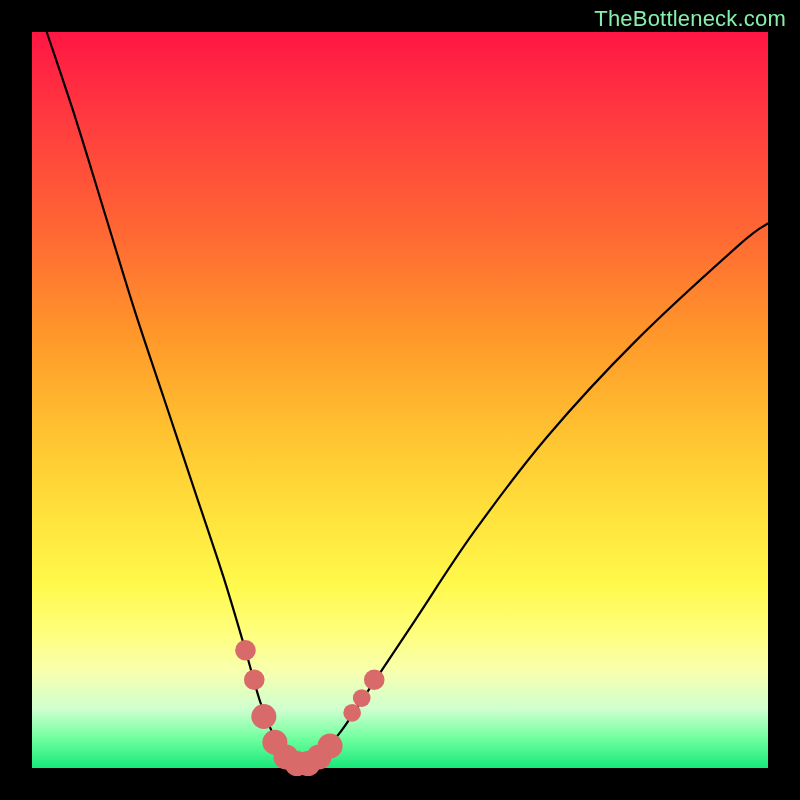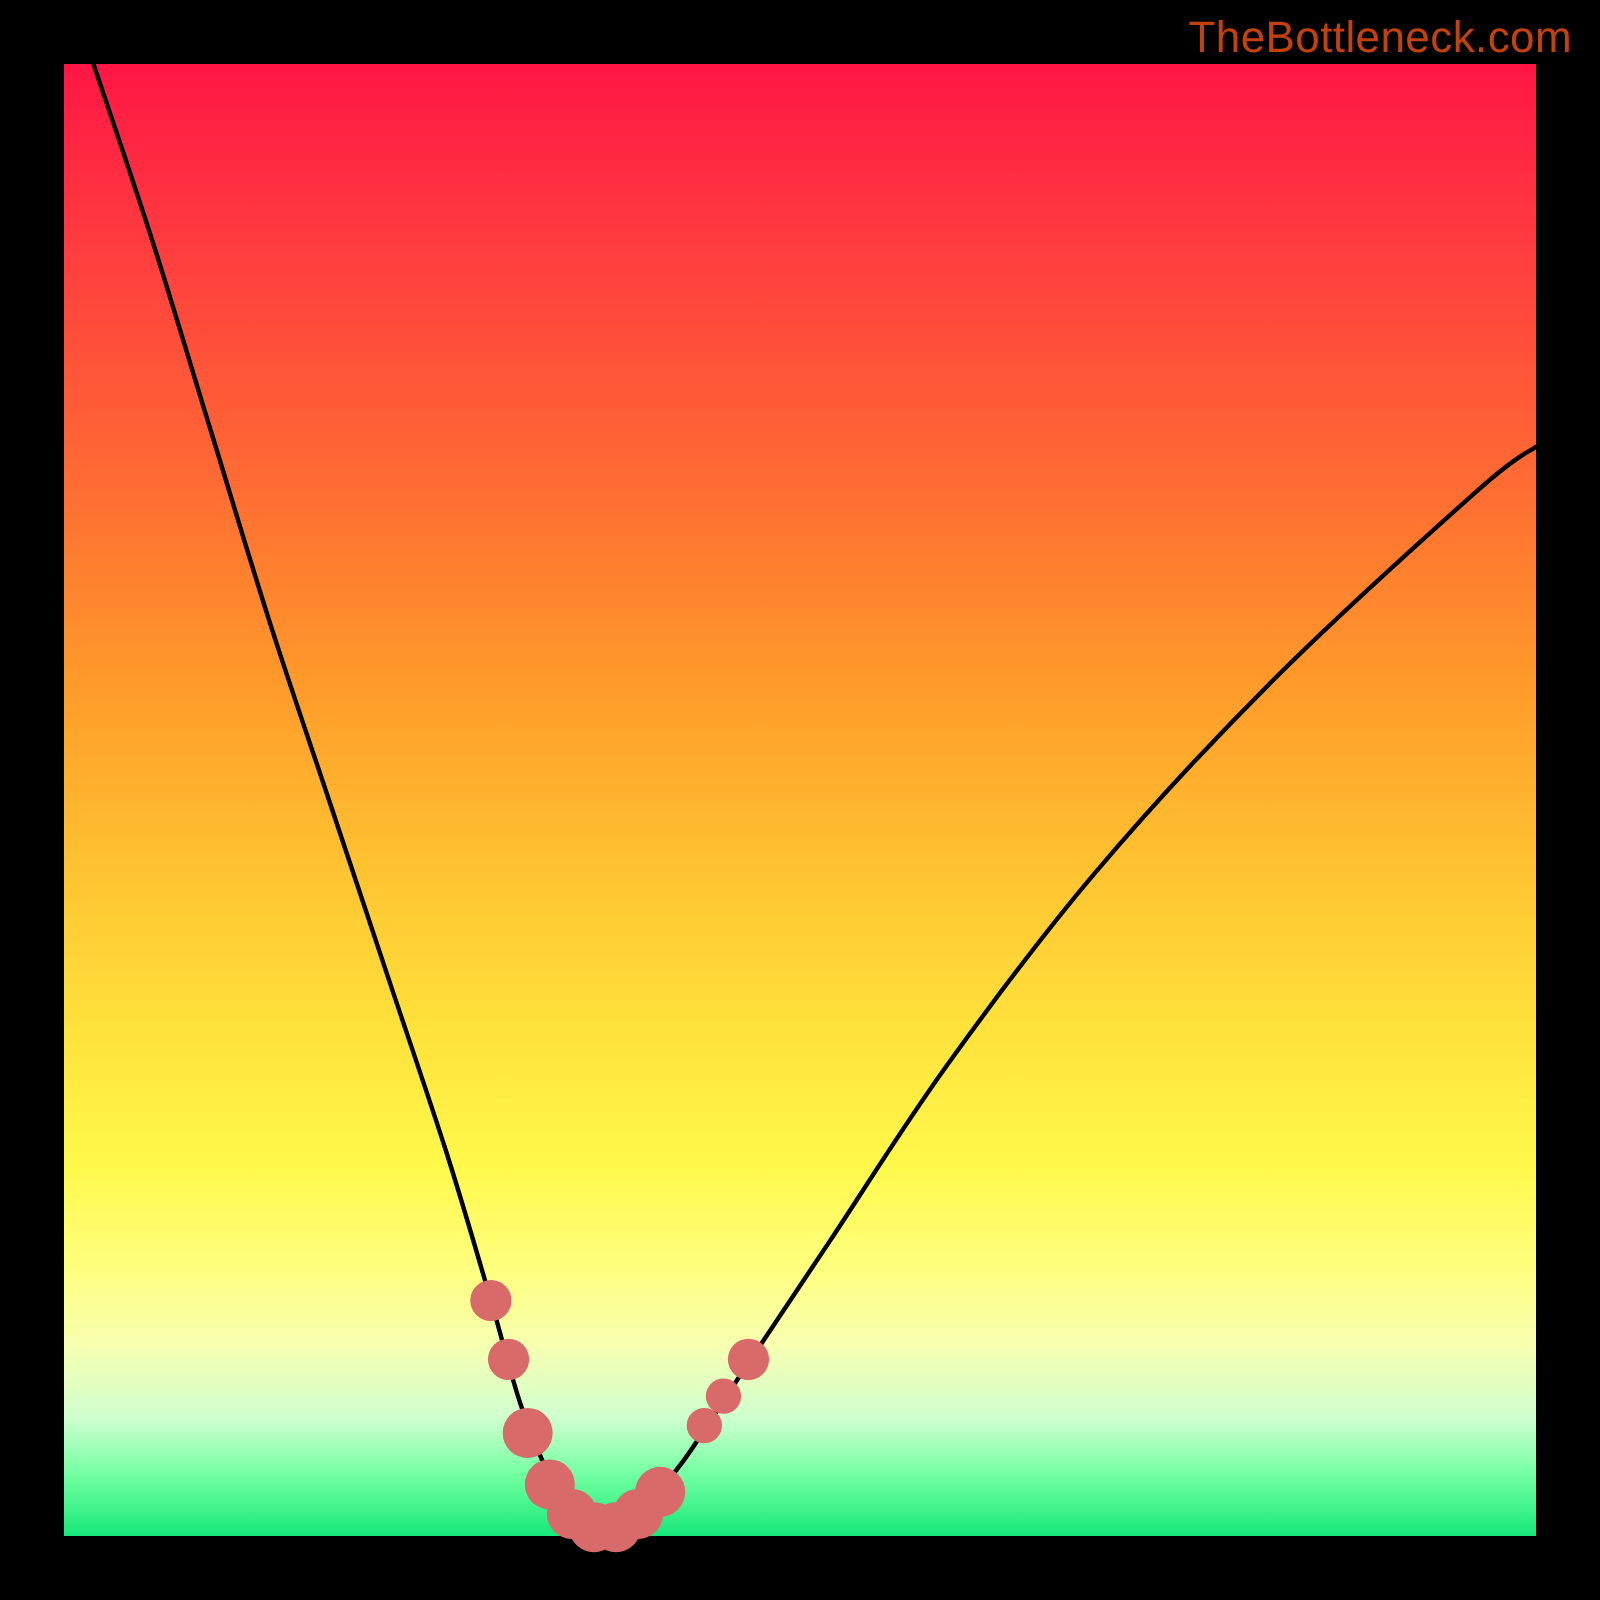"TheBottleneck.com" .watermark { color: #c2410c -> #86efac }
